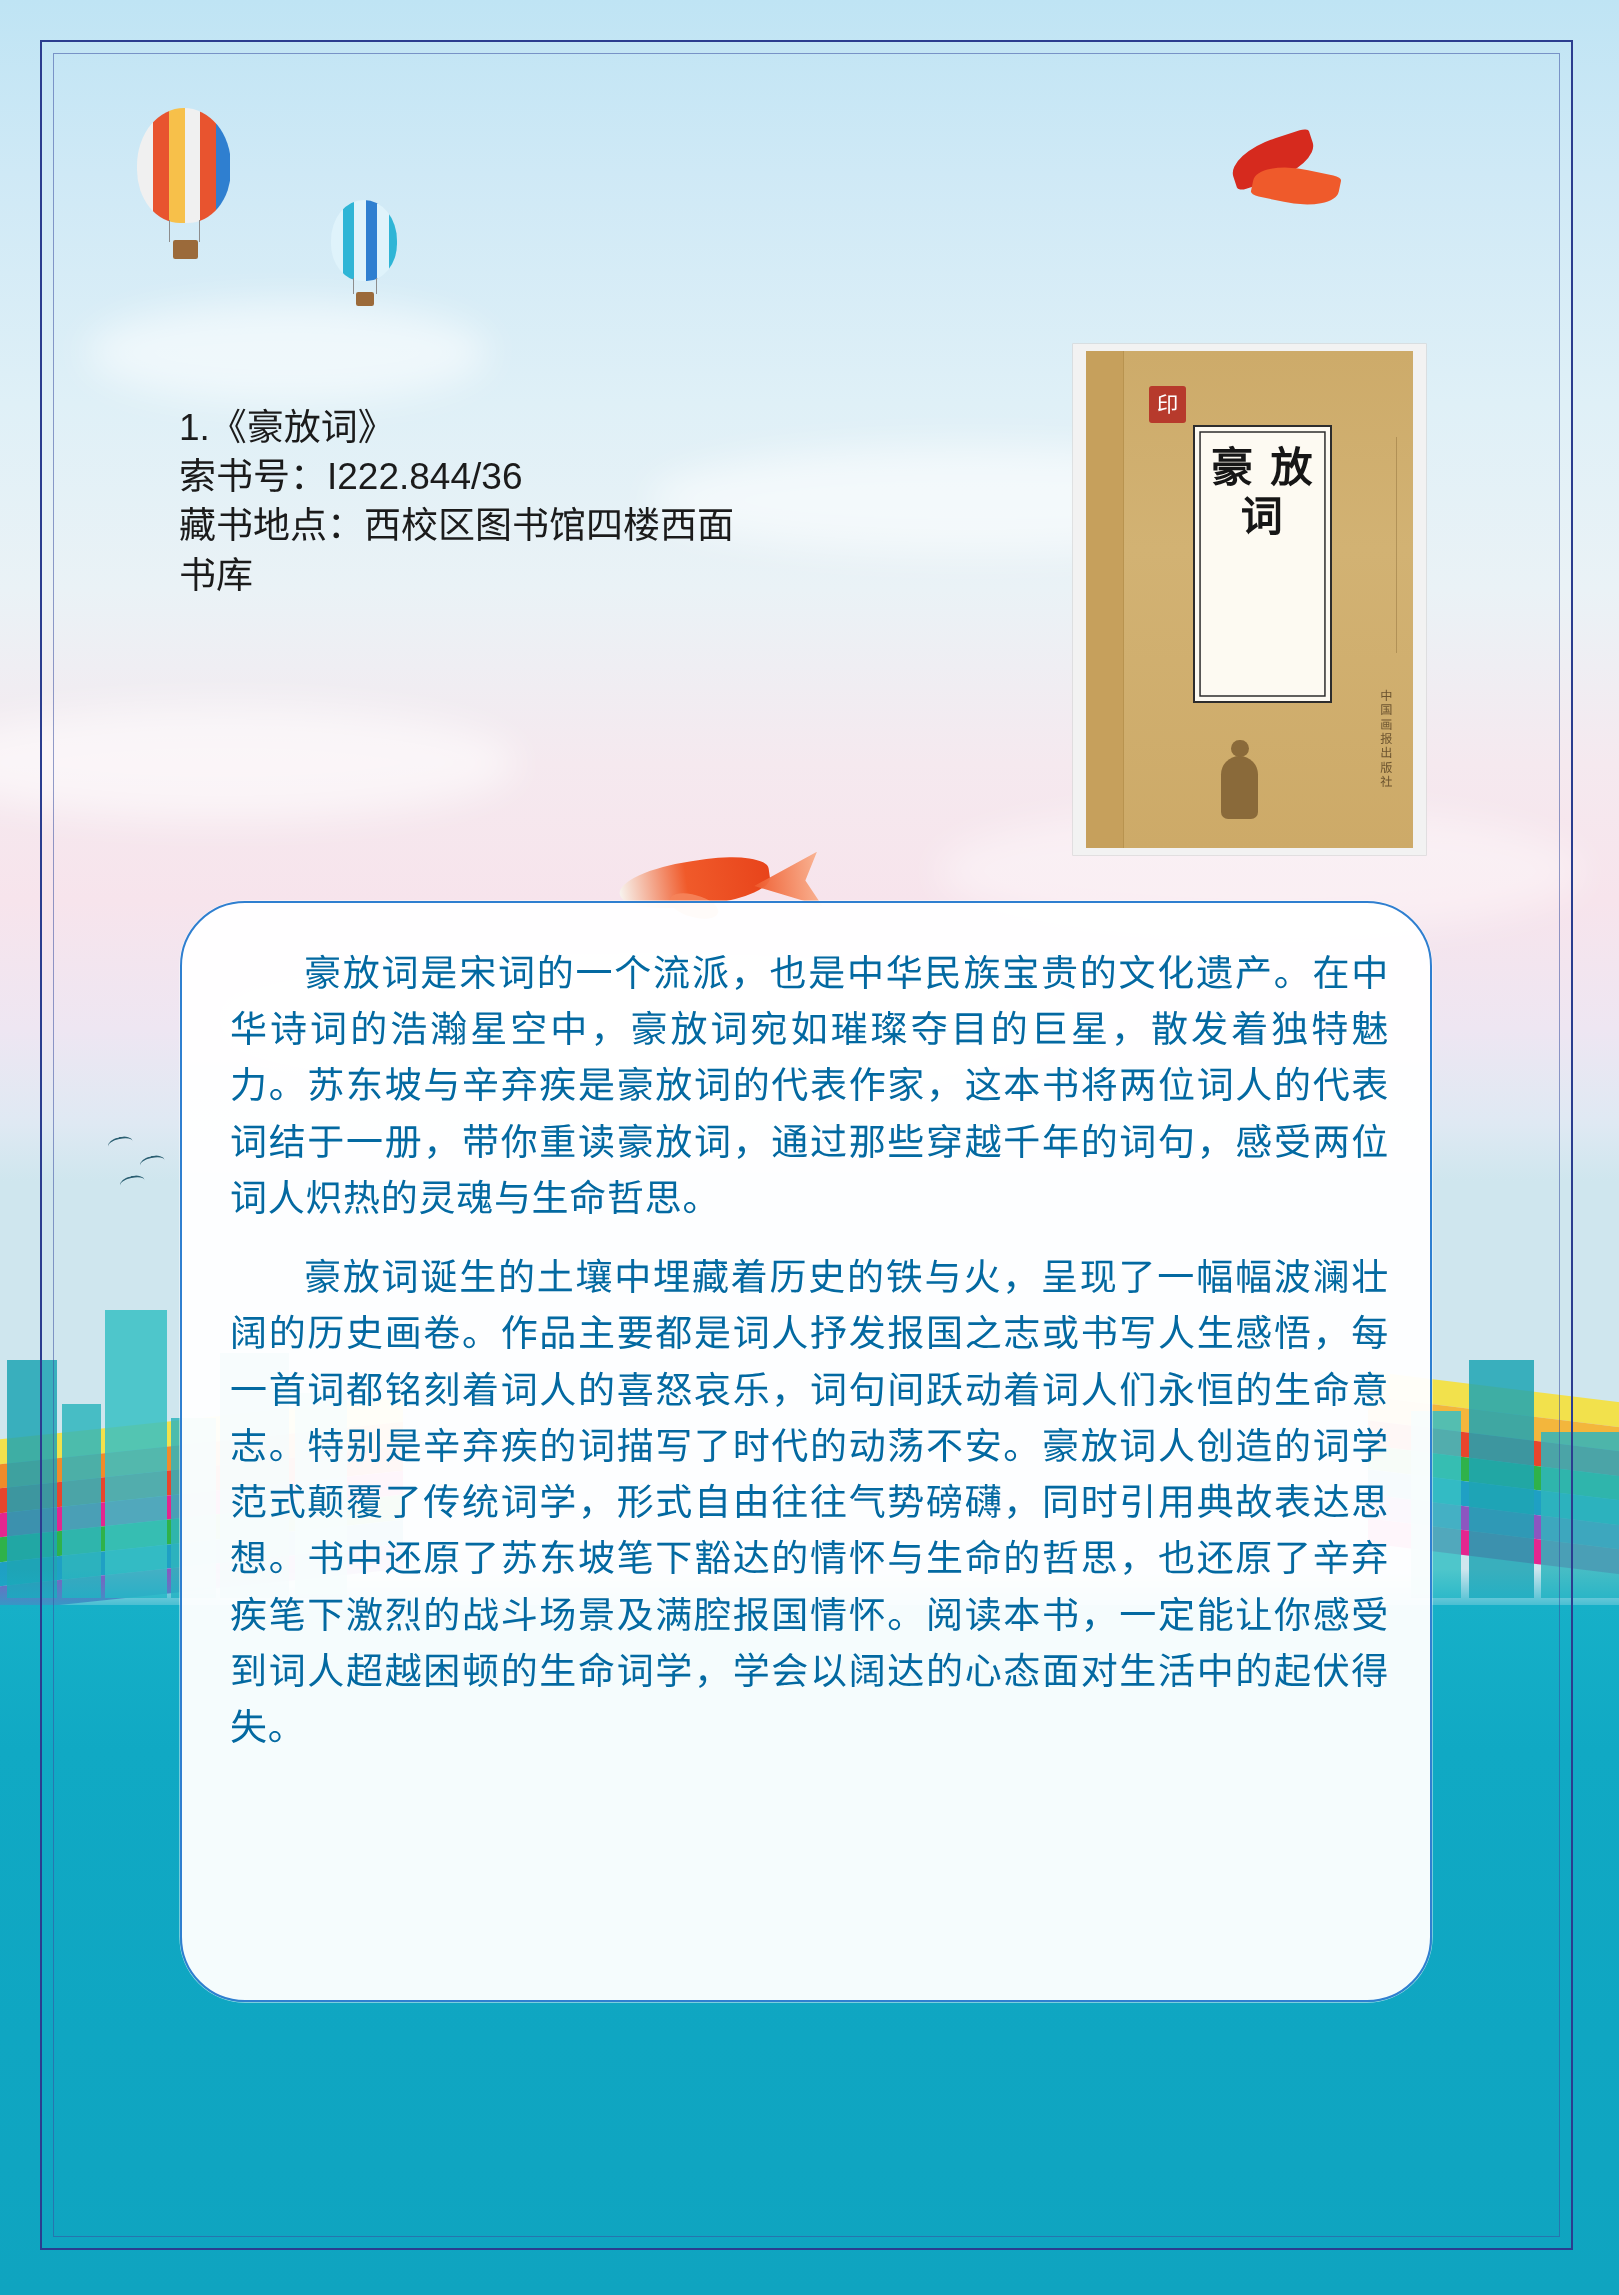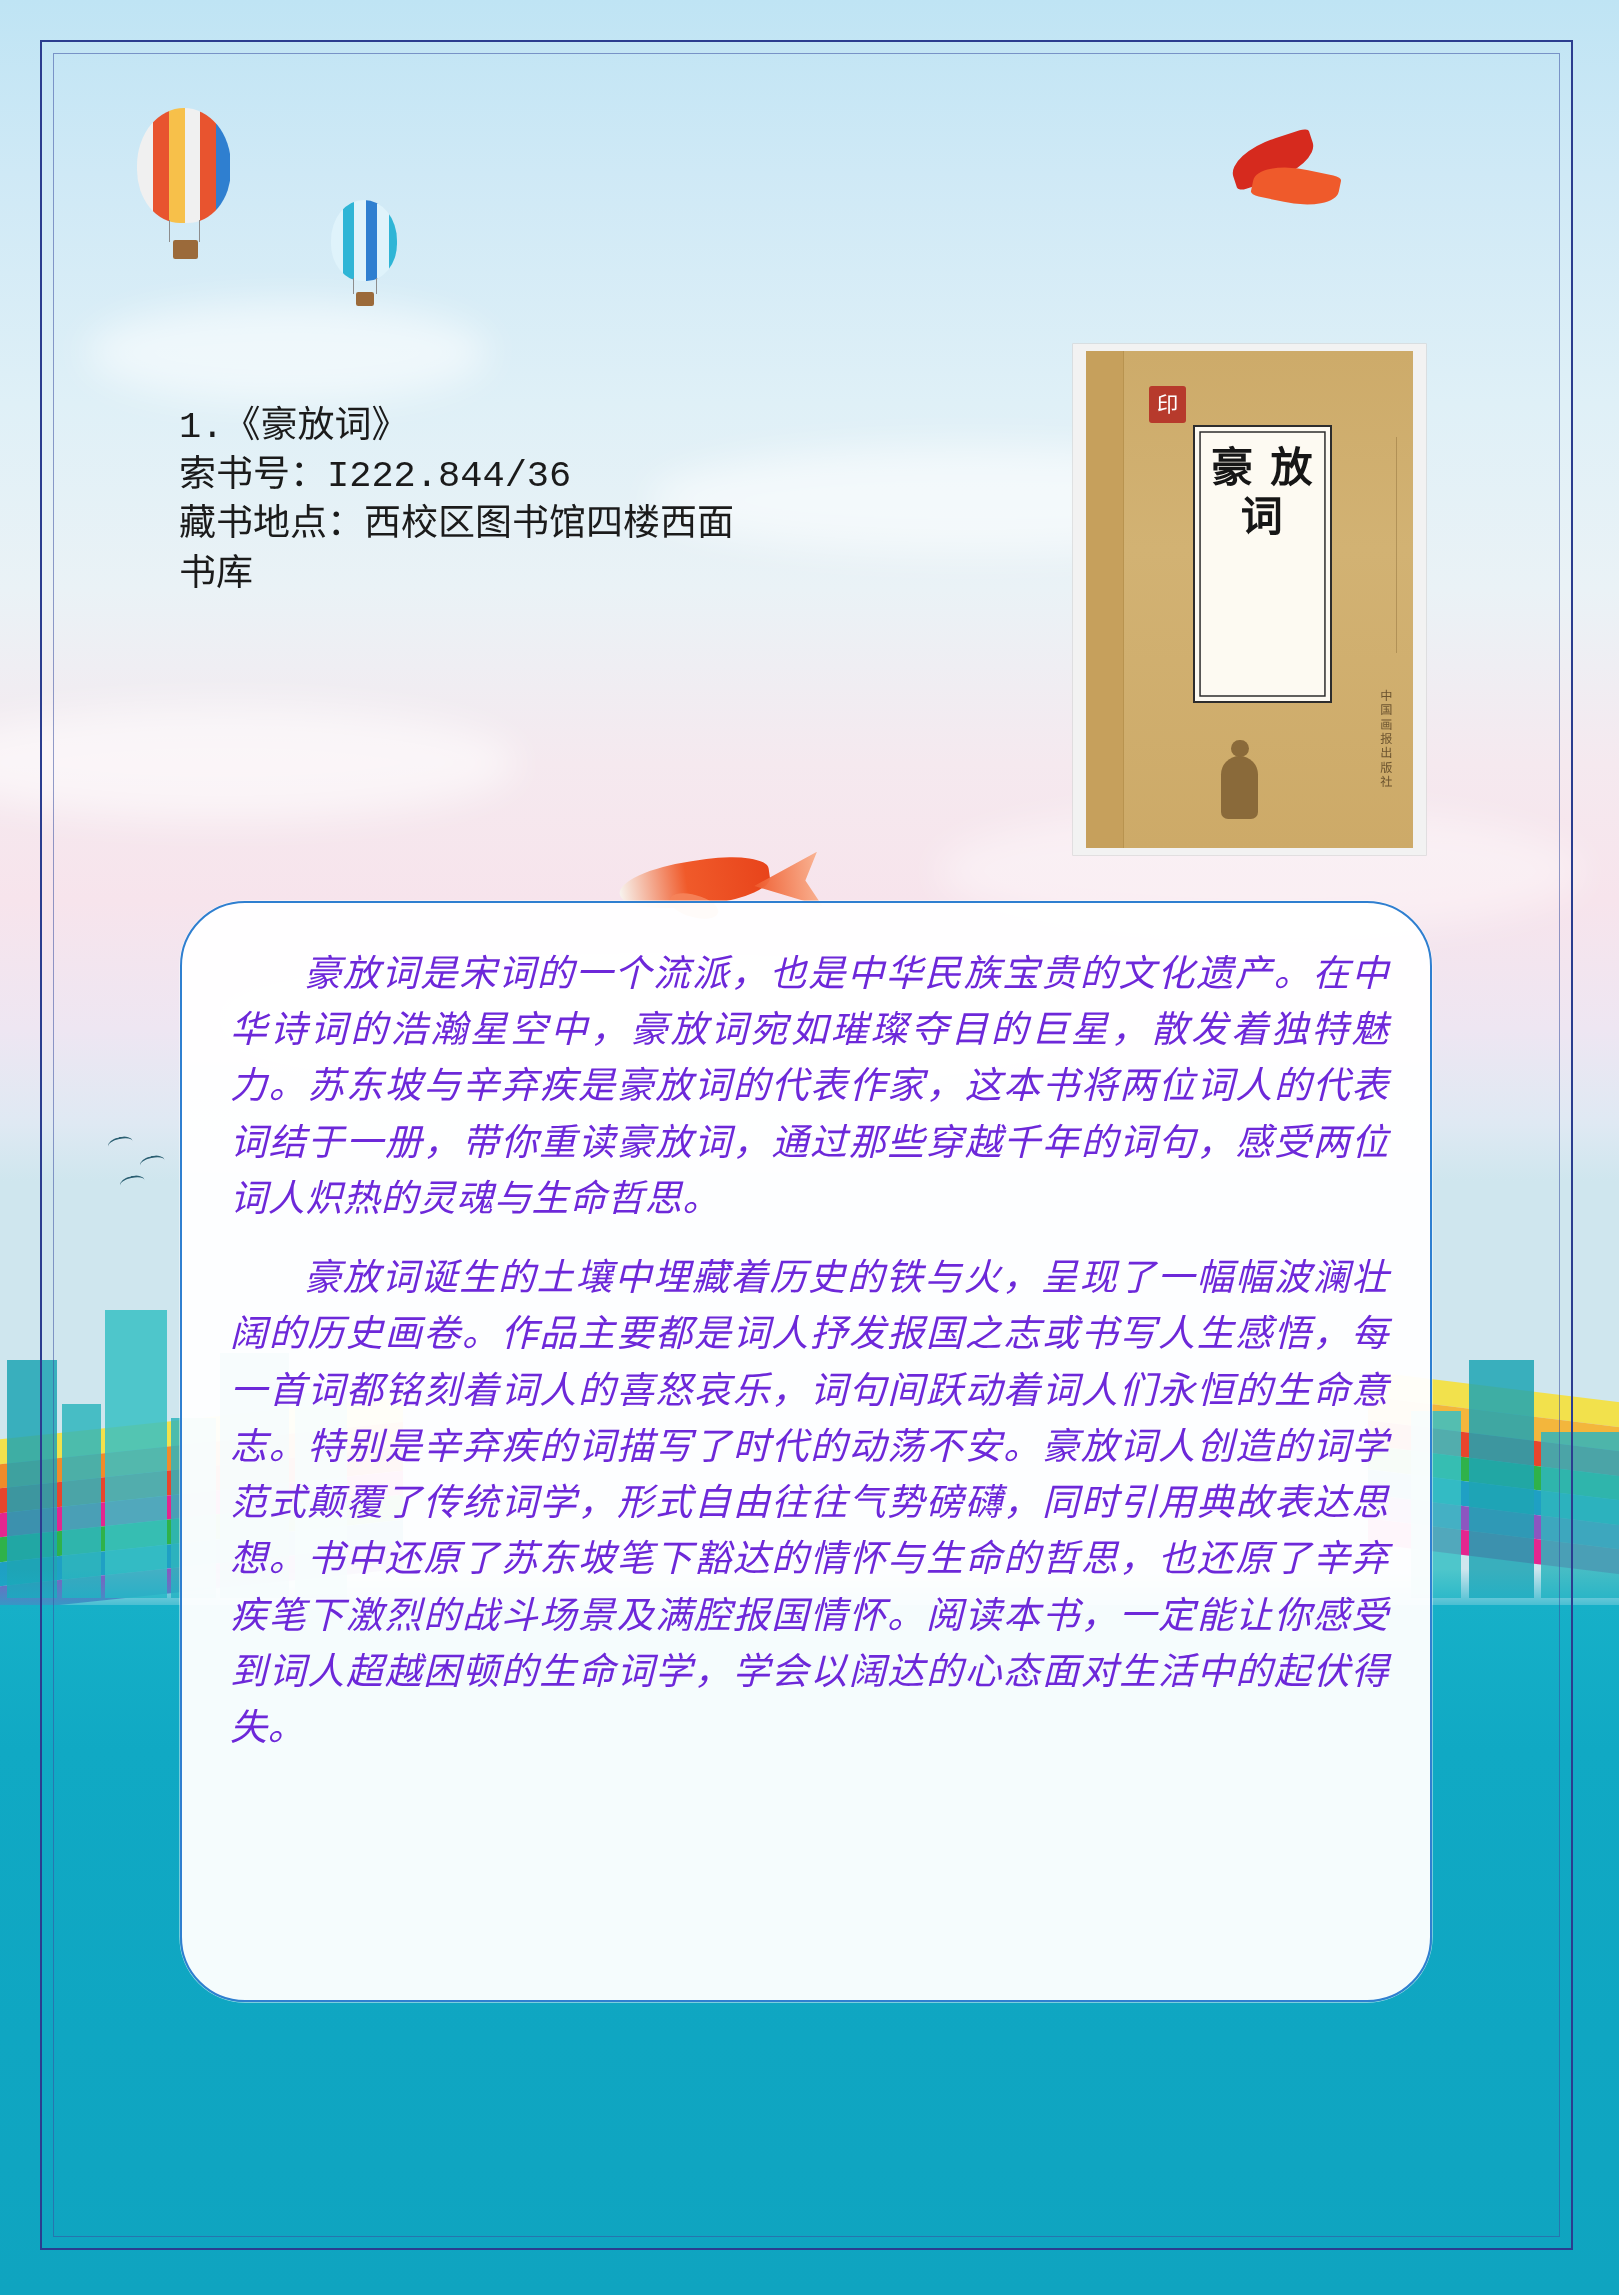"1.《豪放词》" .book-info { font-family: Liberation Mono, monospace -> Liberation Sans, sans-serif }
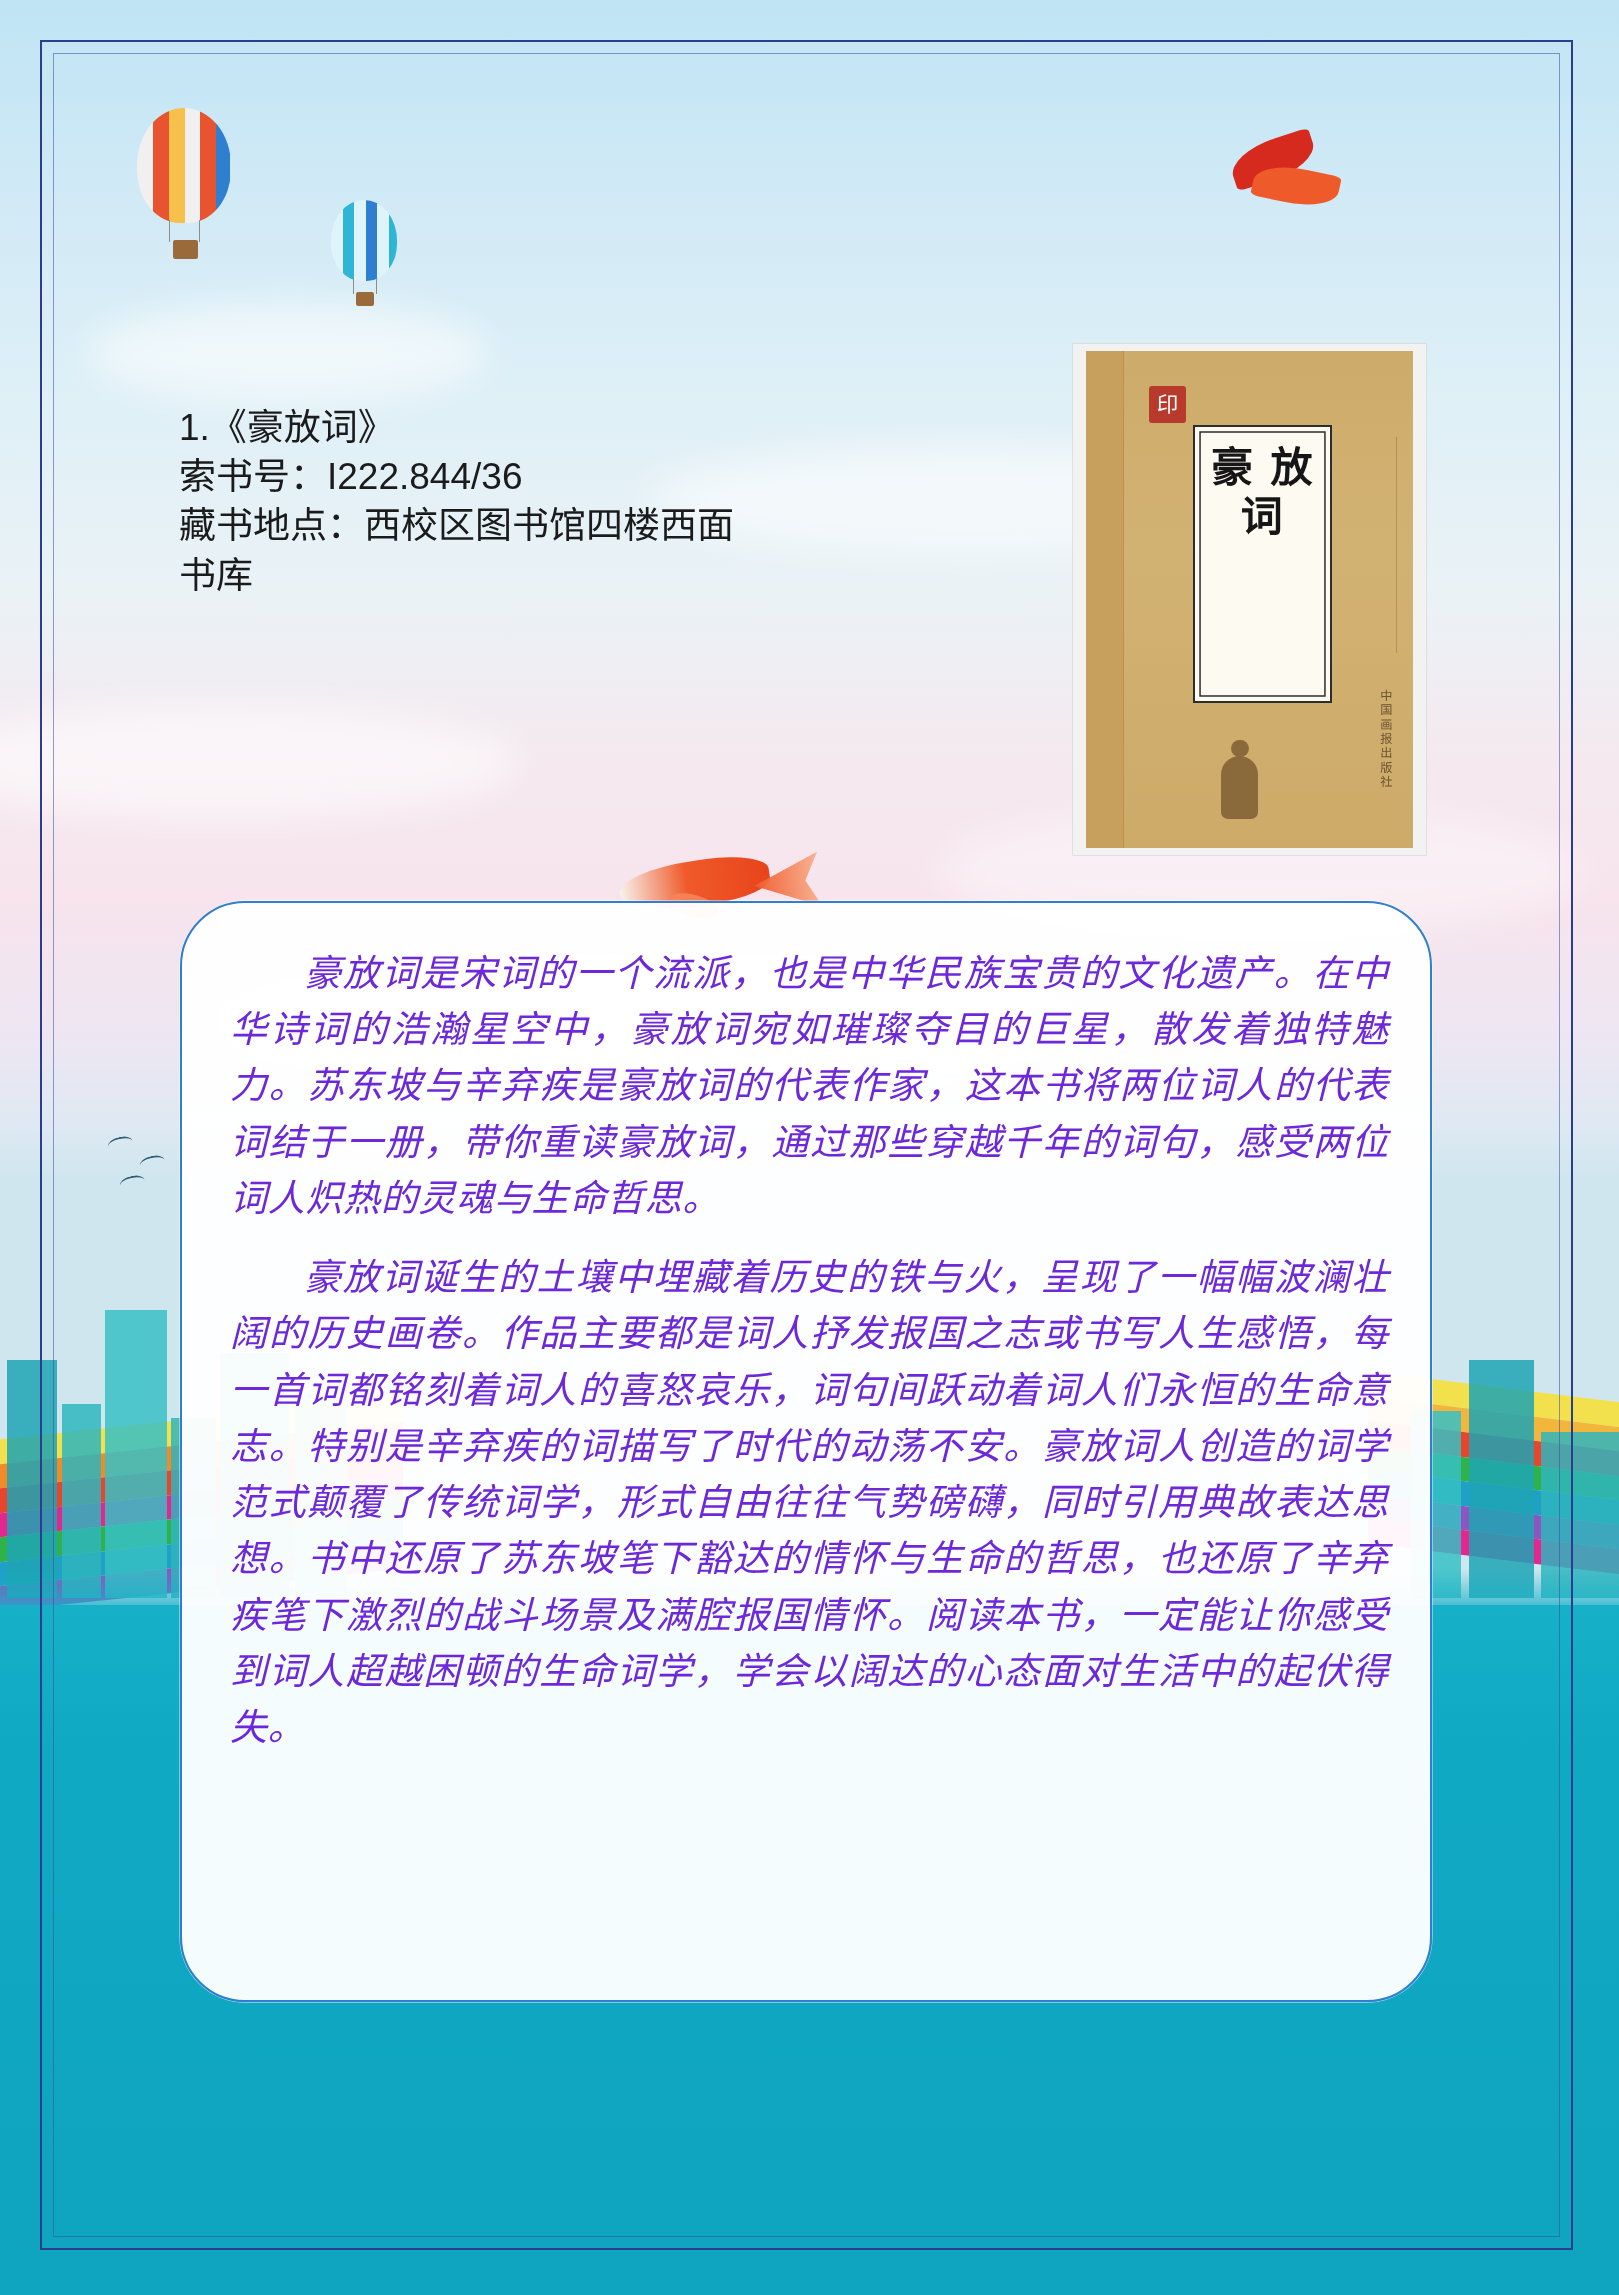"豪放词是宋词的一个流派，也是中华民族宝贵的文化遗产。在中华诗词的浩瀚星空中，豪放" .para { color: #6d28d9 -> #0369a1; font-style: italic -> none }
